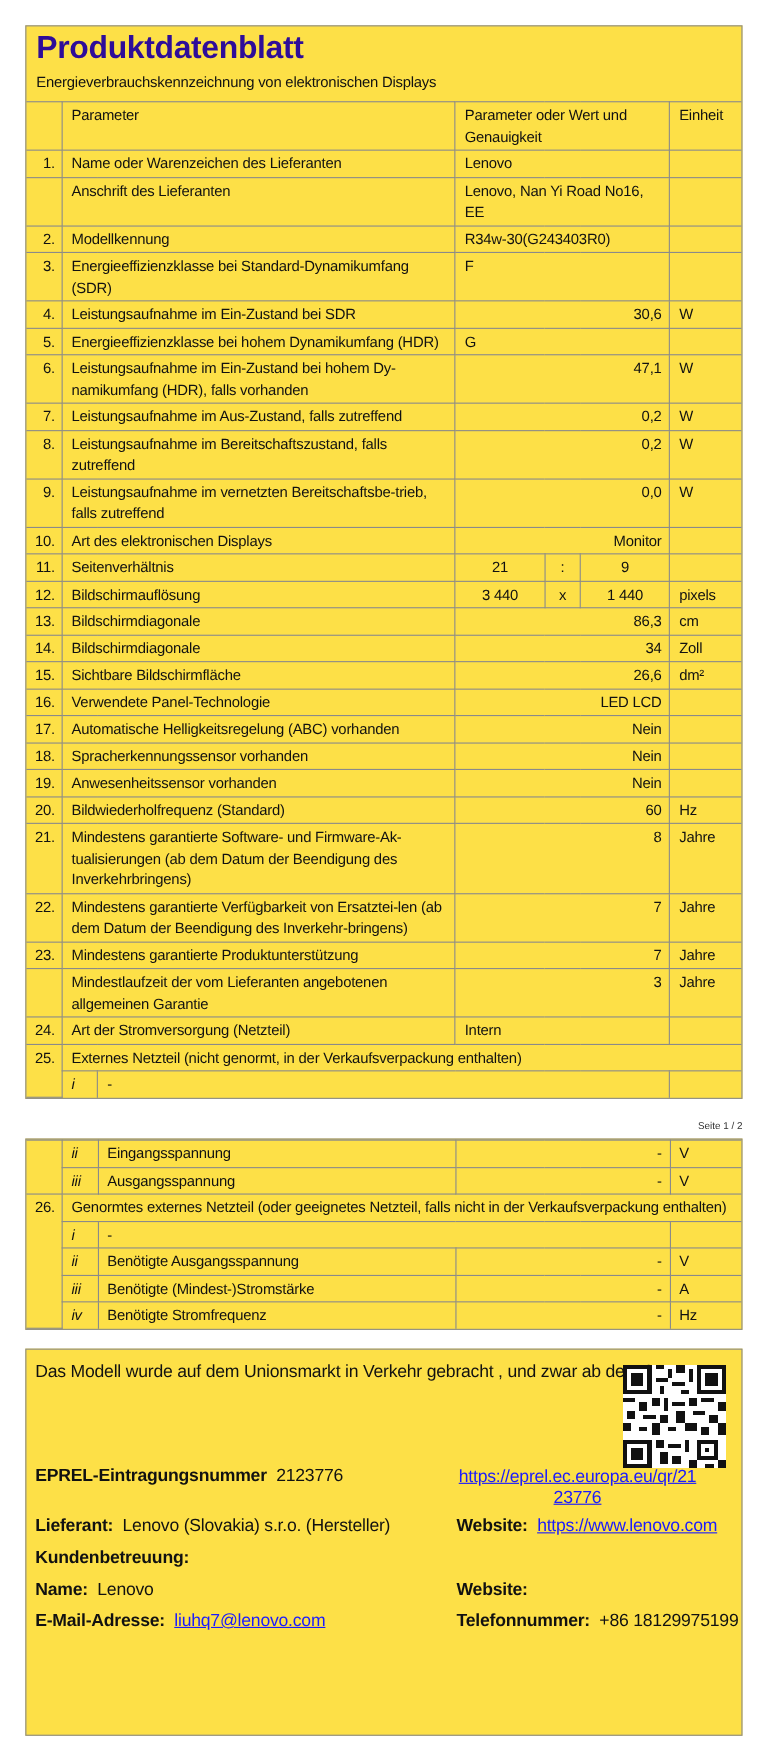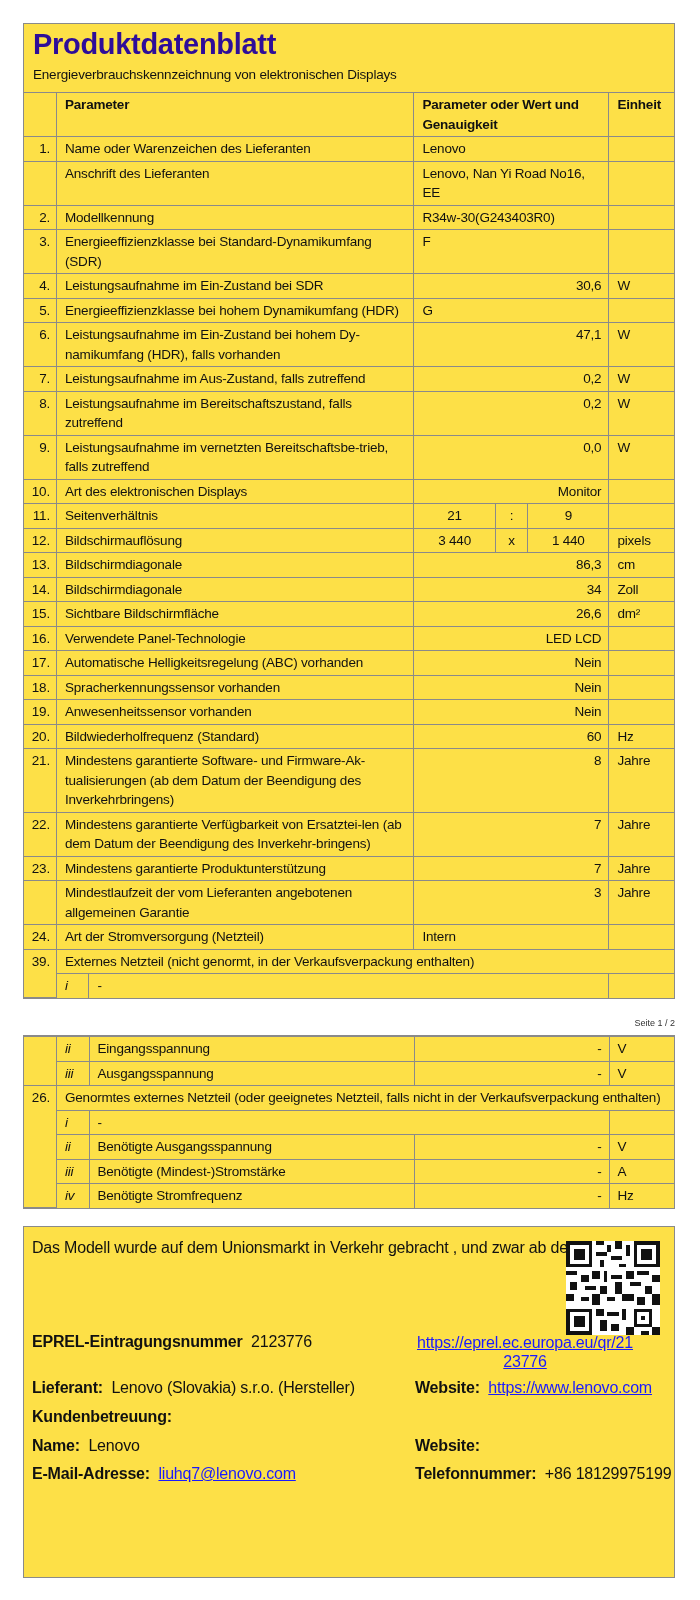"Parameter" .b { font-weight: bold -> normal }
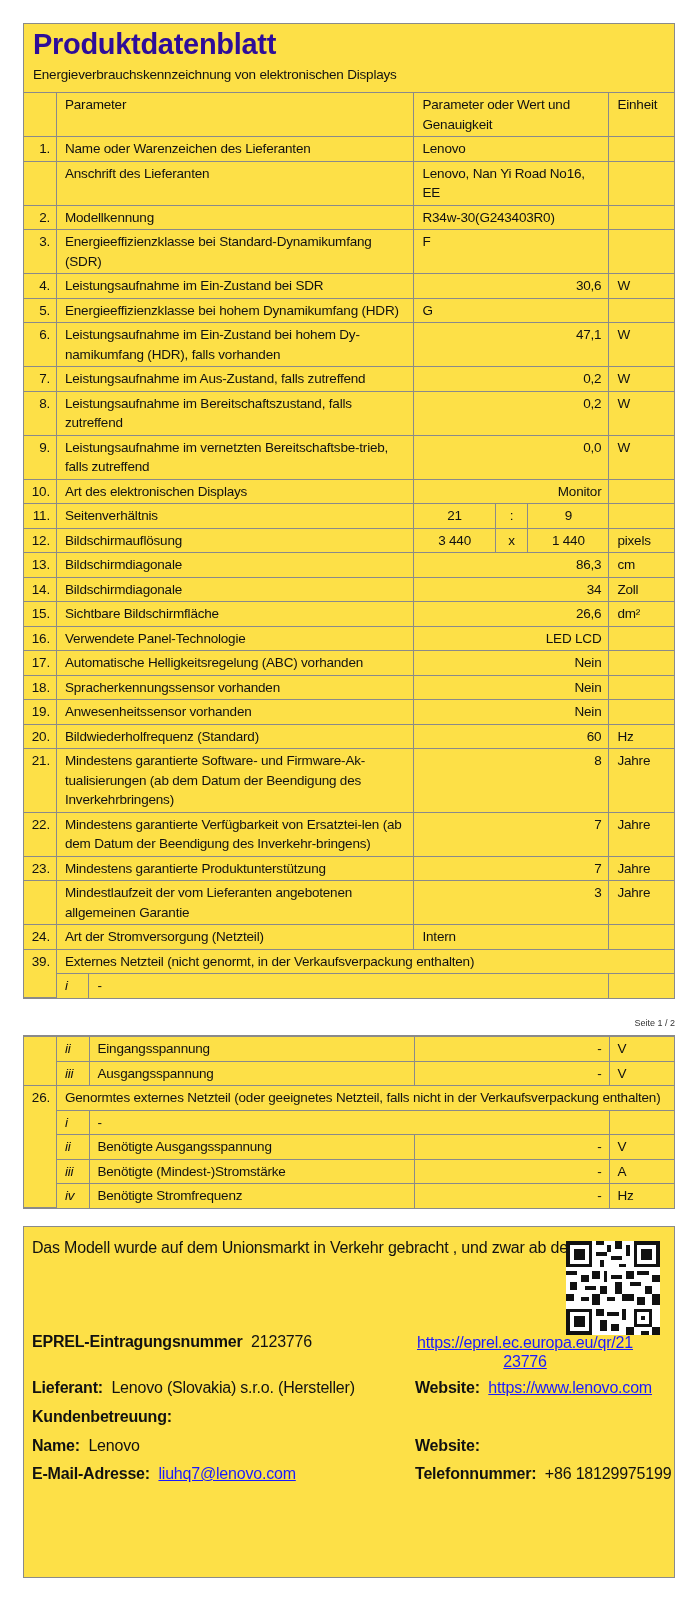"39." td.num { text: 39 -> 25 }
